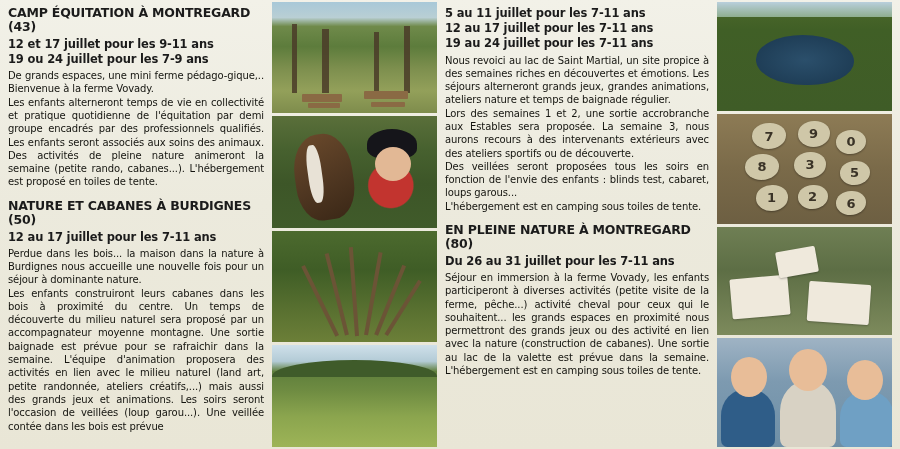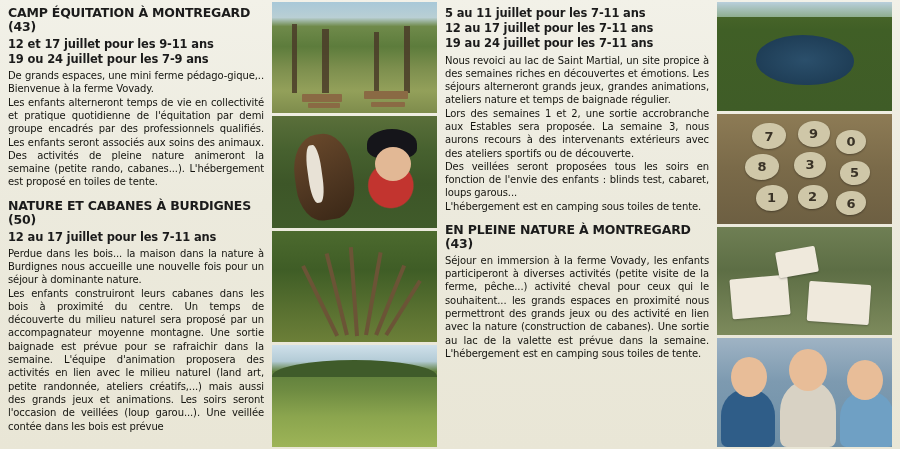"EN PLEINE NATURE À MONTREGARD" div.heading { text: 43 -> 80 }
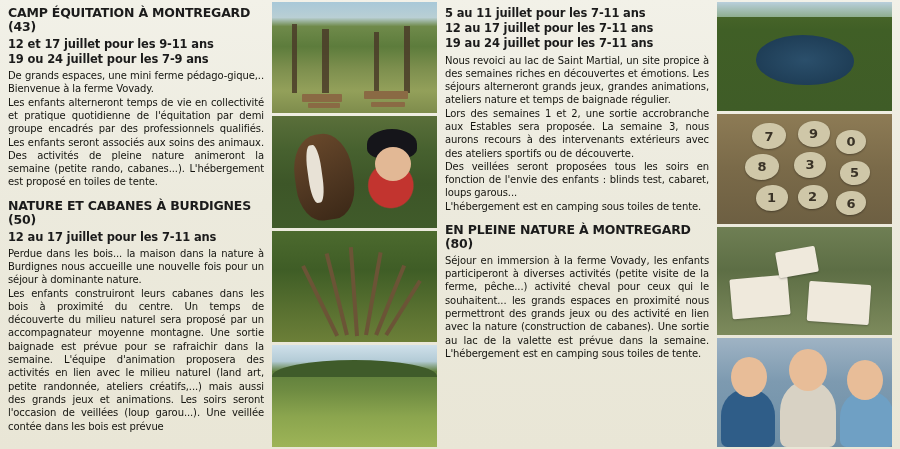"Du 26 au 31 juillet" div.dates { html: none -> <div>Du 26 au 31 juillet pour les 7-11 ans</div> }
